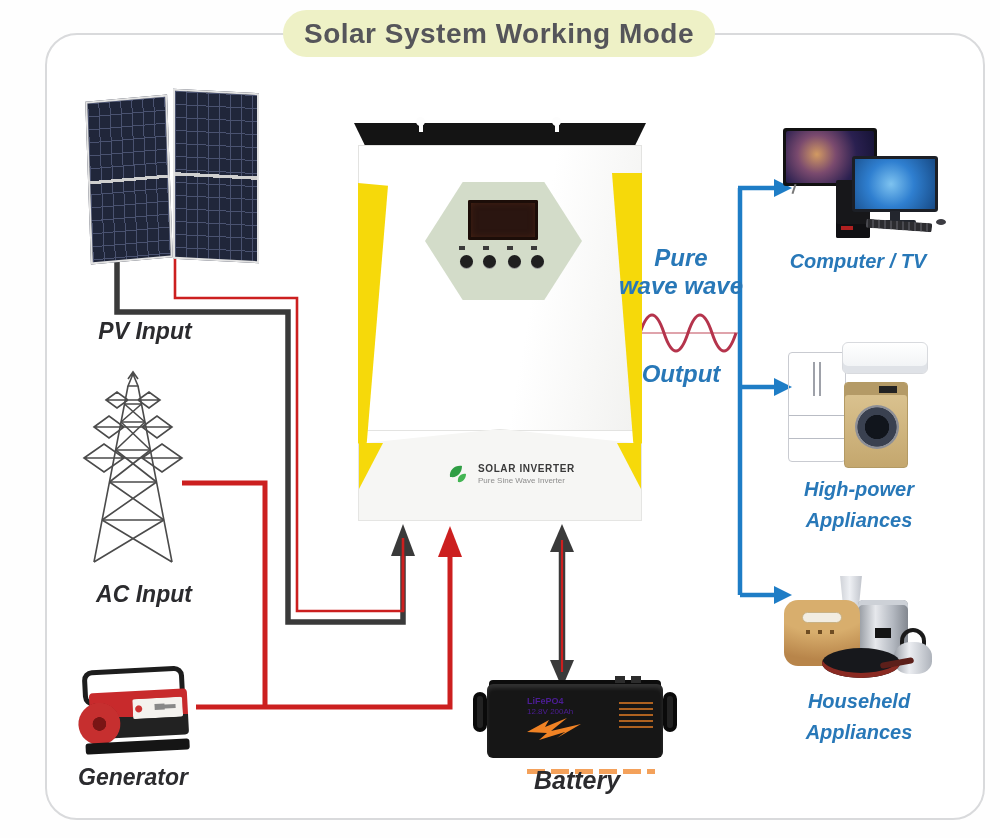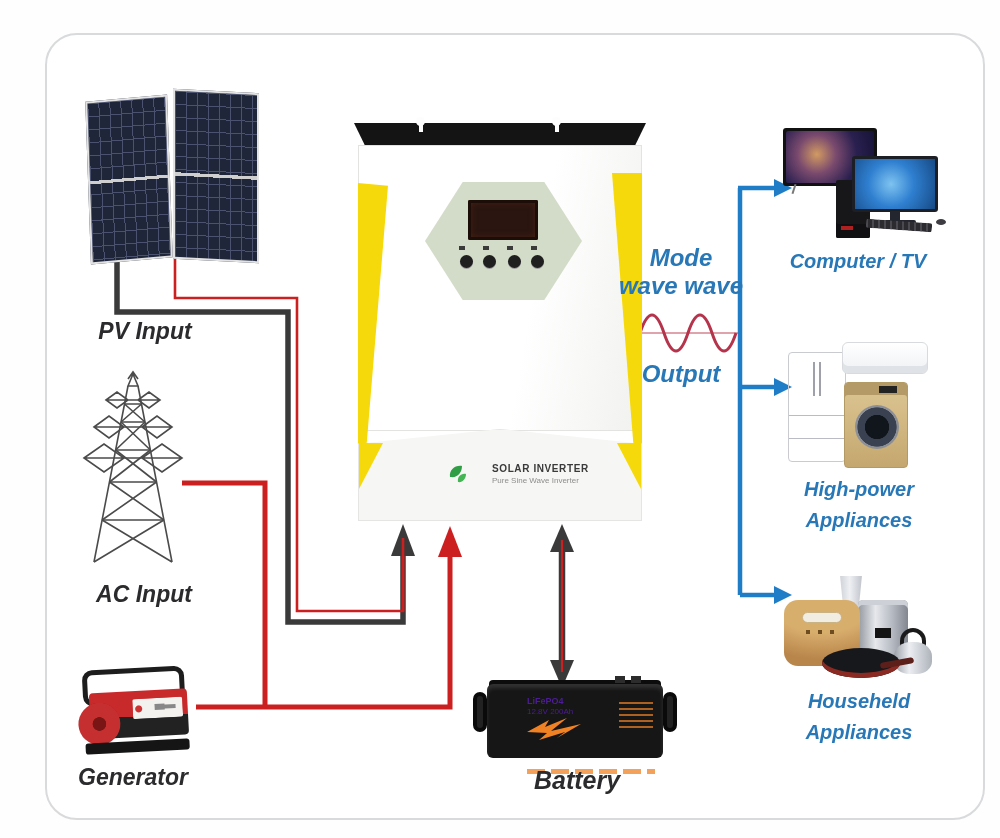"Solar System Working Mode" div.banner { html: none -> <div> <span>Solar System Working Mode</span> </div> }
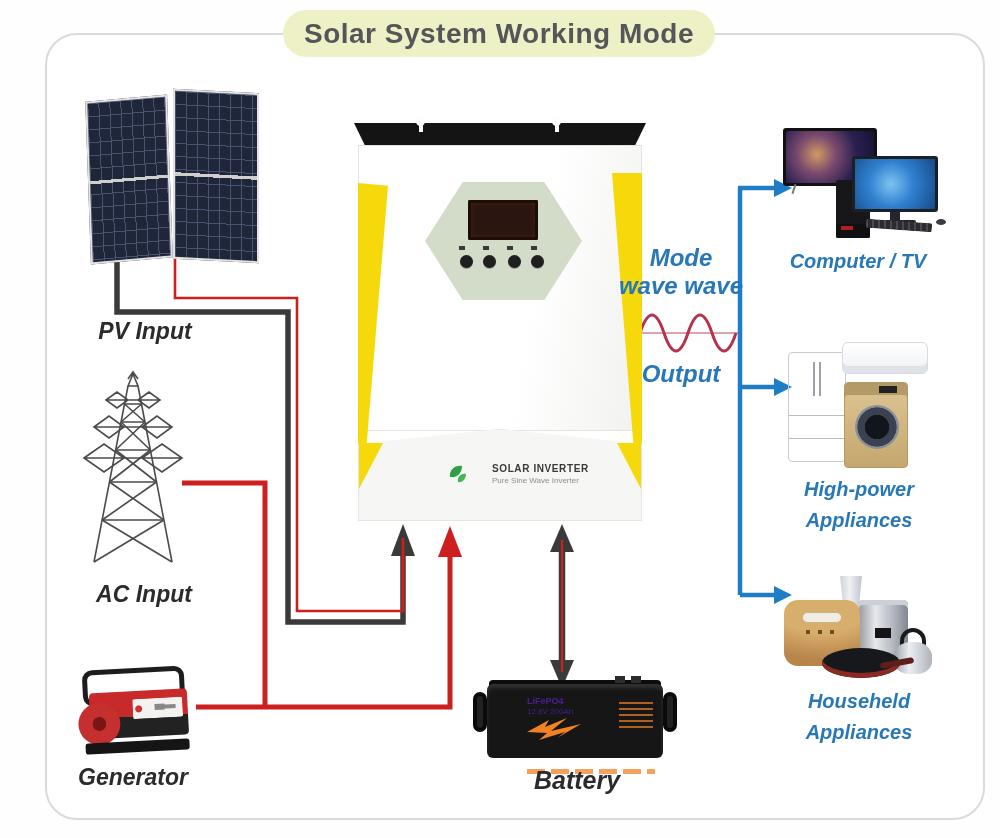"Mode" div { text: Mode -> Pure }
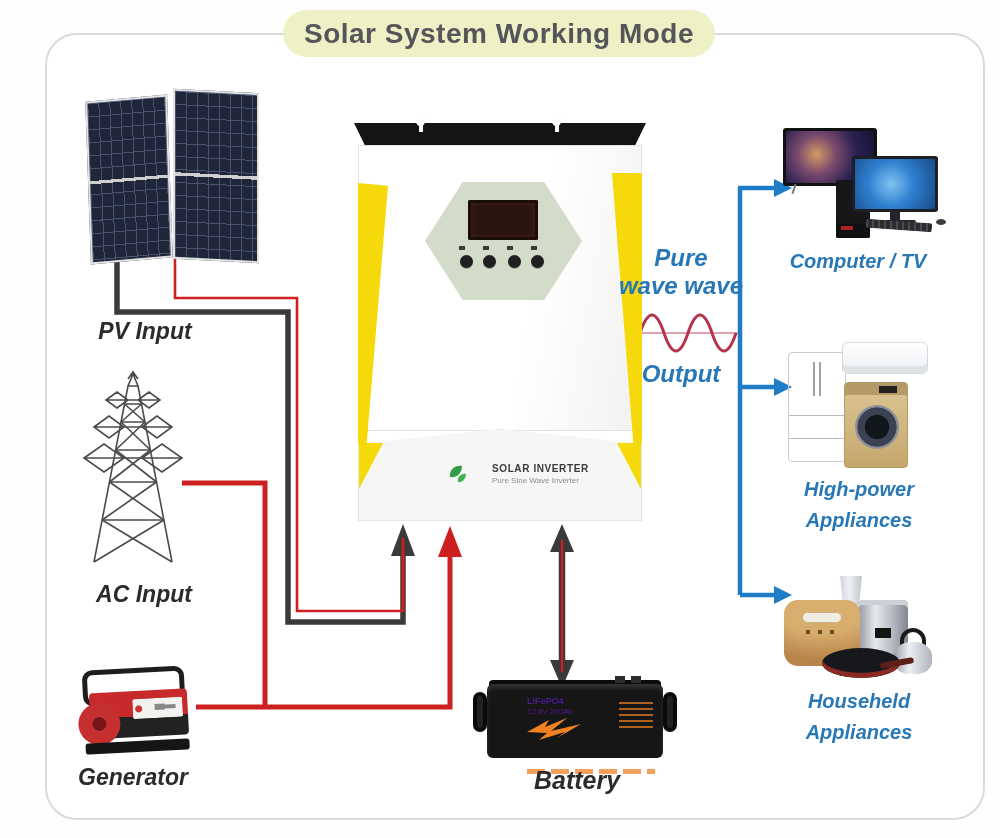"SOLAR INVERTER" .logo { gap: 24px -> 10px }
